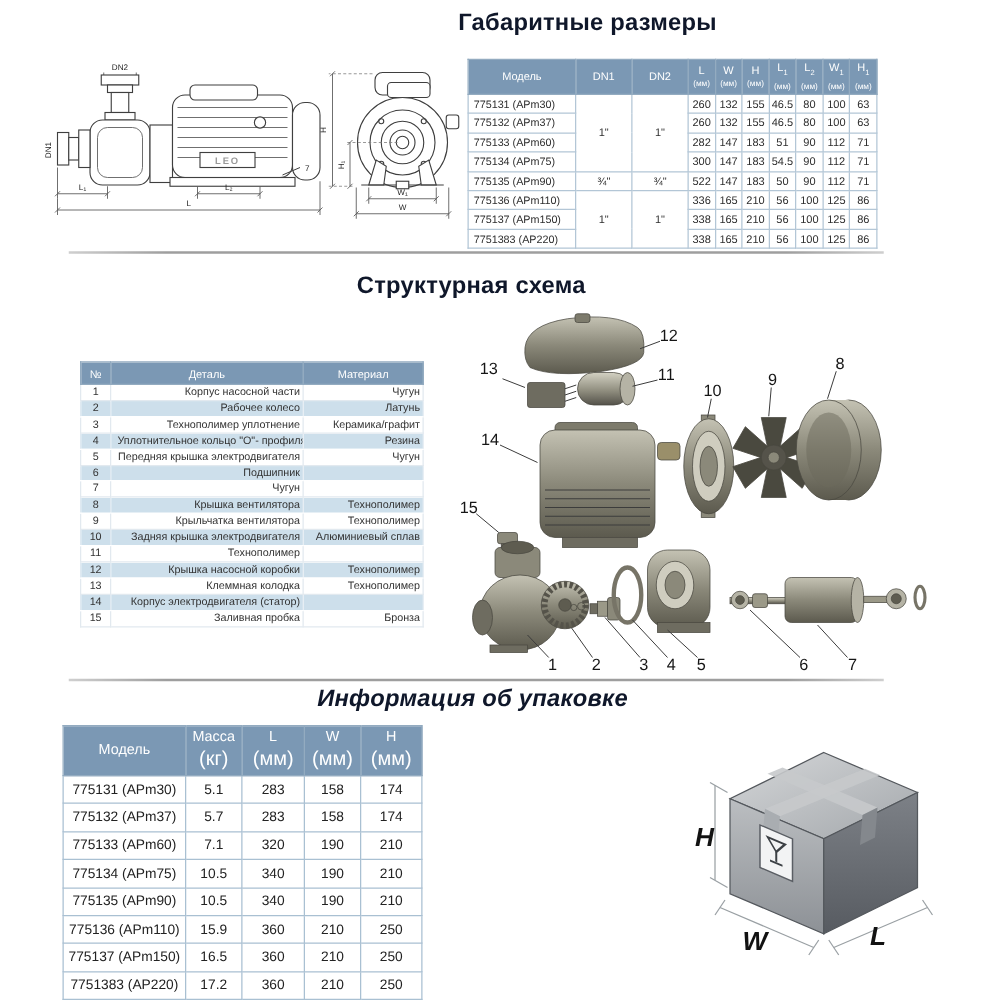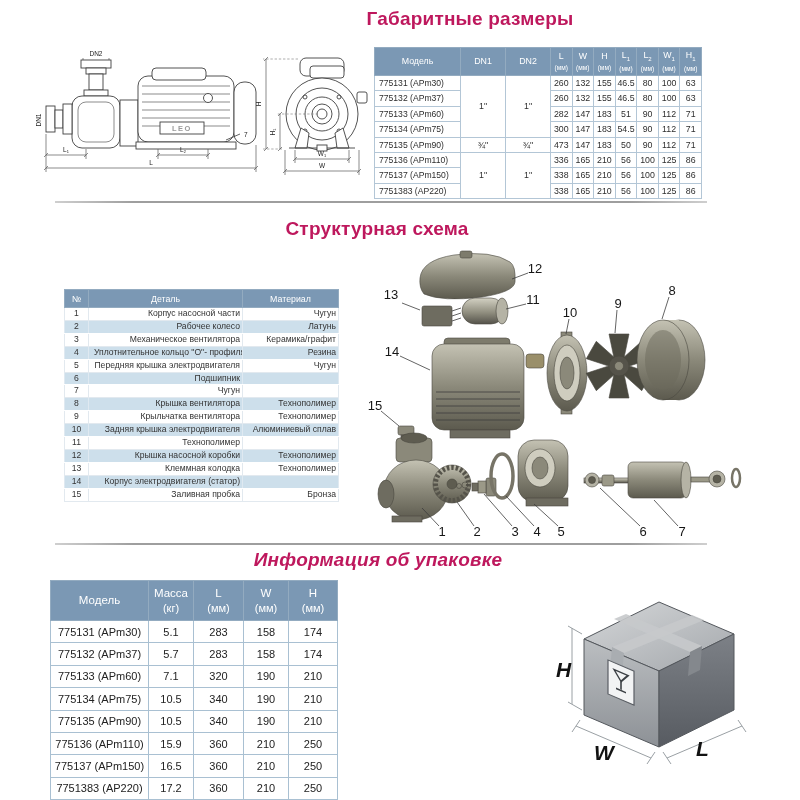"Габаритные размеры" .sec-title { color: #be185d -> #0f172a }
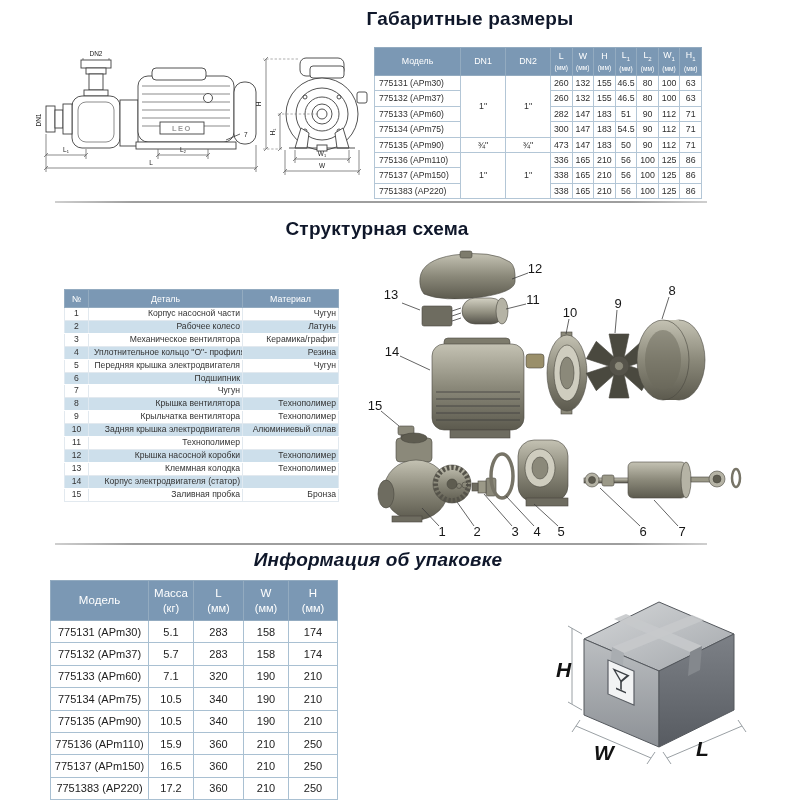"473" td { text: 473 -> 522 }
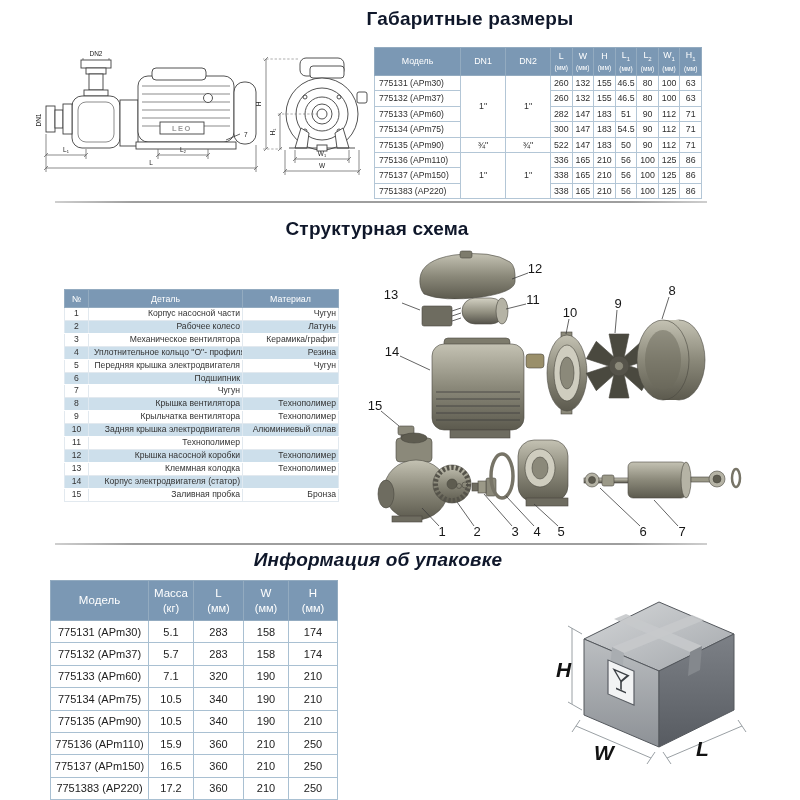"Механическое вентилятора" td { text: Механическое вентилятора -> Технополимер уплотнение }
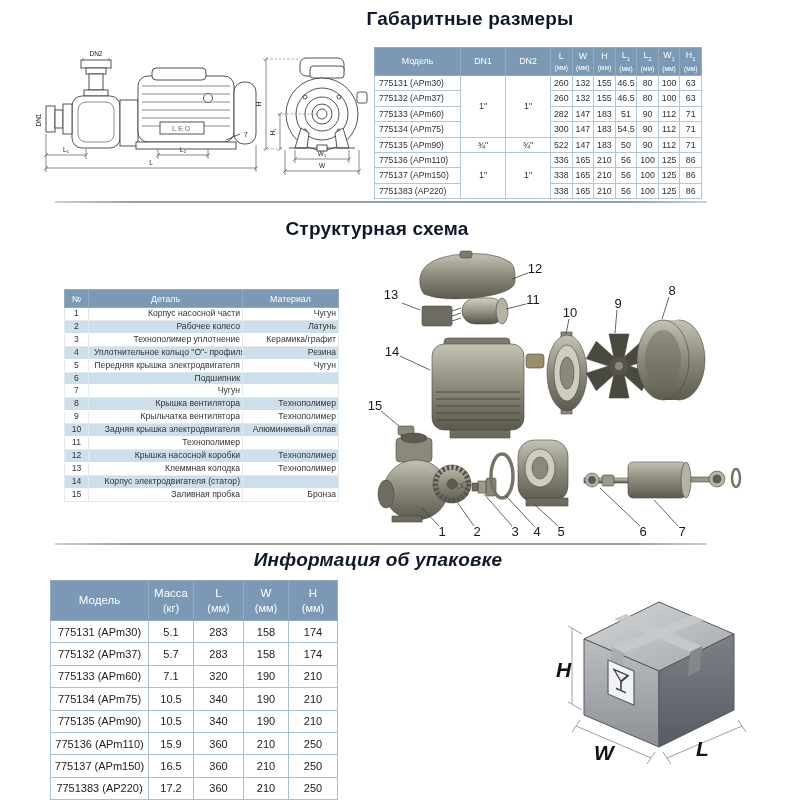"(кг)" #pack-table .unit { font-size: 11px -> 16px }
